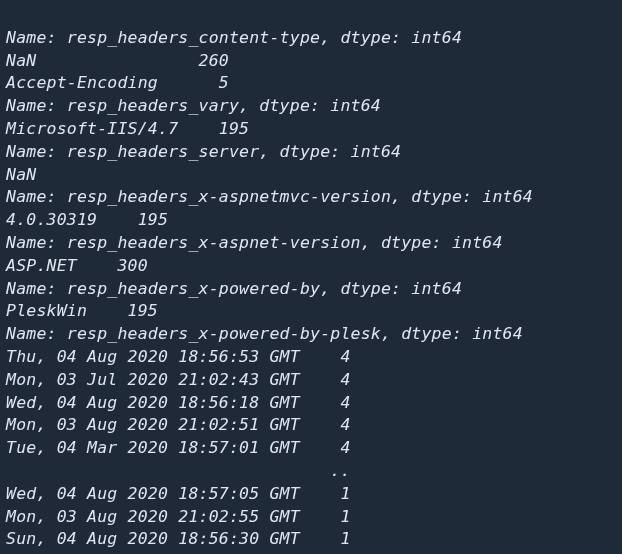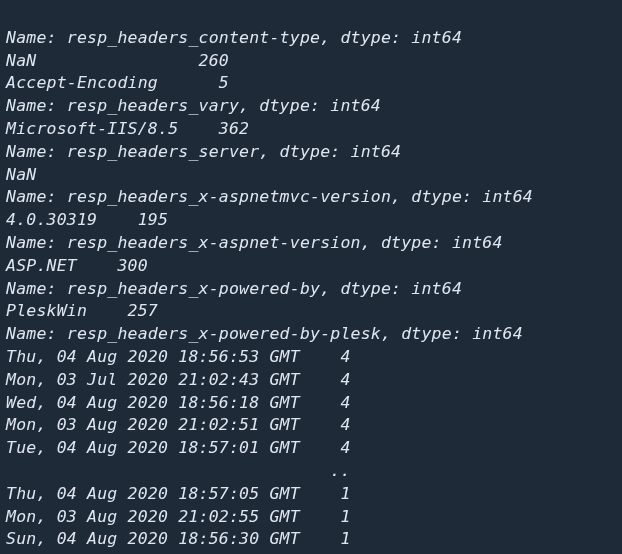"Microsoft-IIS/8.5 362" span { text: Microsoft-IIS/8.5    362 -> Microsoft-IIS/4.7    195 }
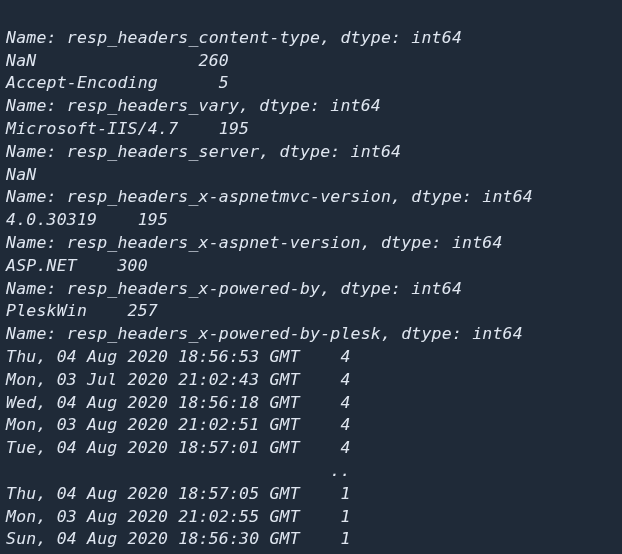"PleskWin 257" span { text: 257 -> 195 }
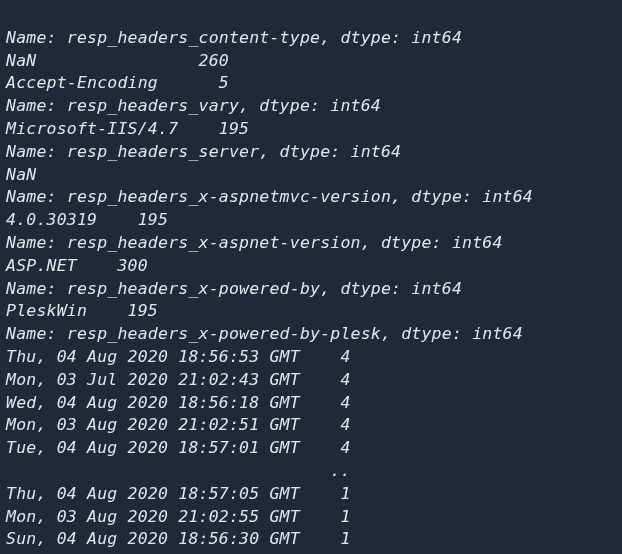"Tue, 04 Aug 2020 18:57:01" span { text: Aug -> Mar }
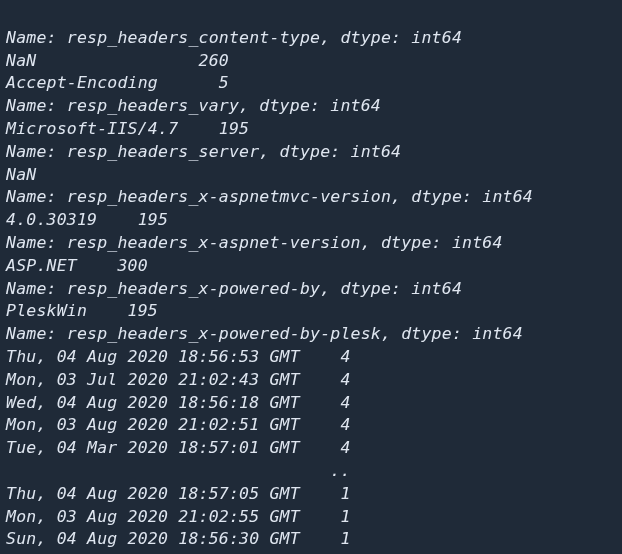"Thu, 04 Aug 2020 18:57:05" span { text: Thu -> Wed }
